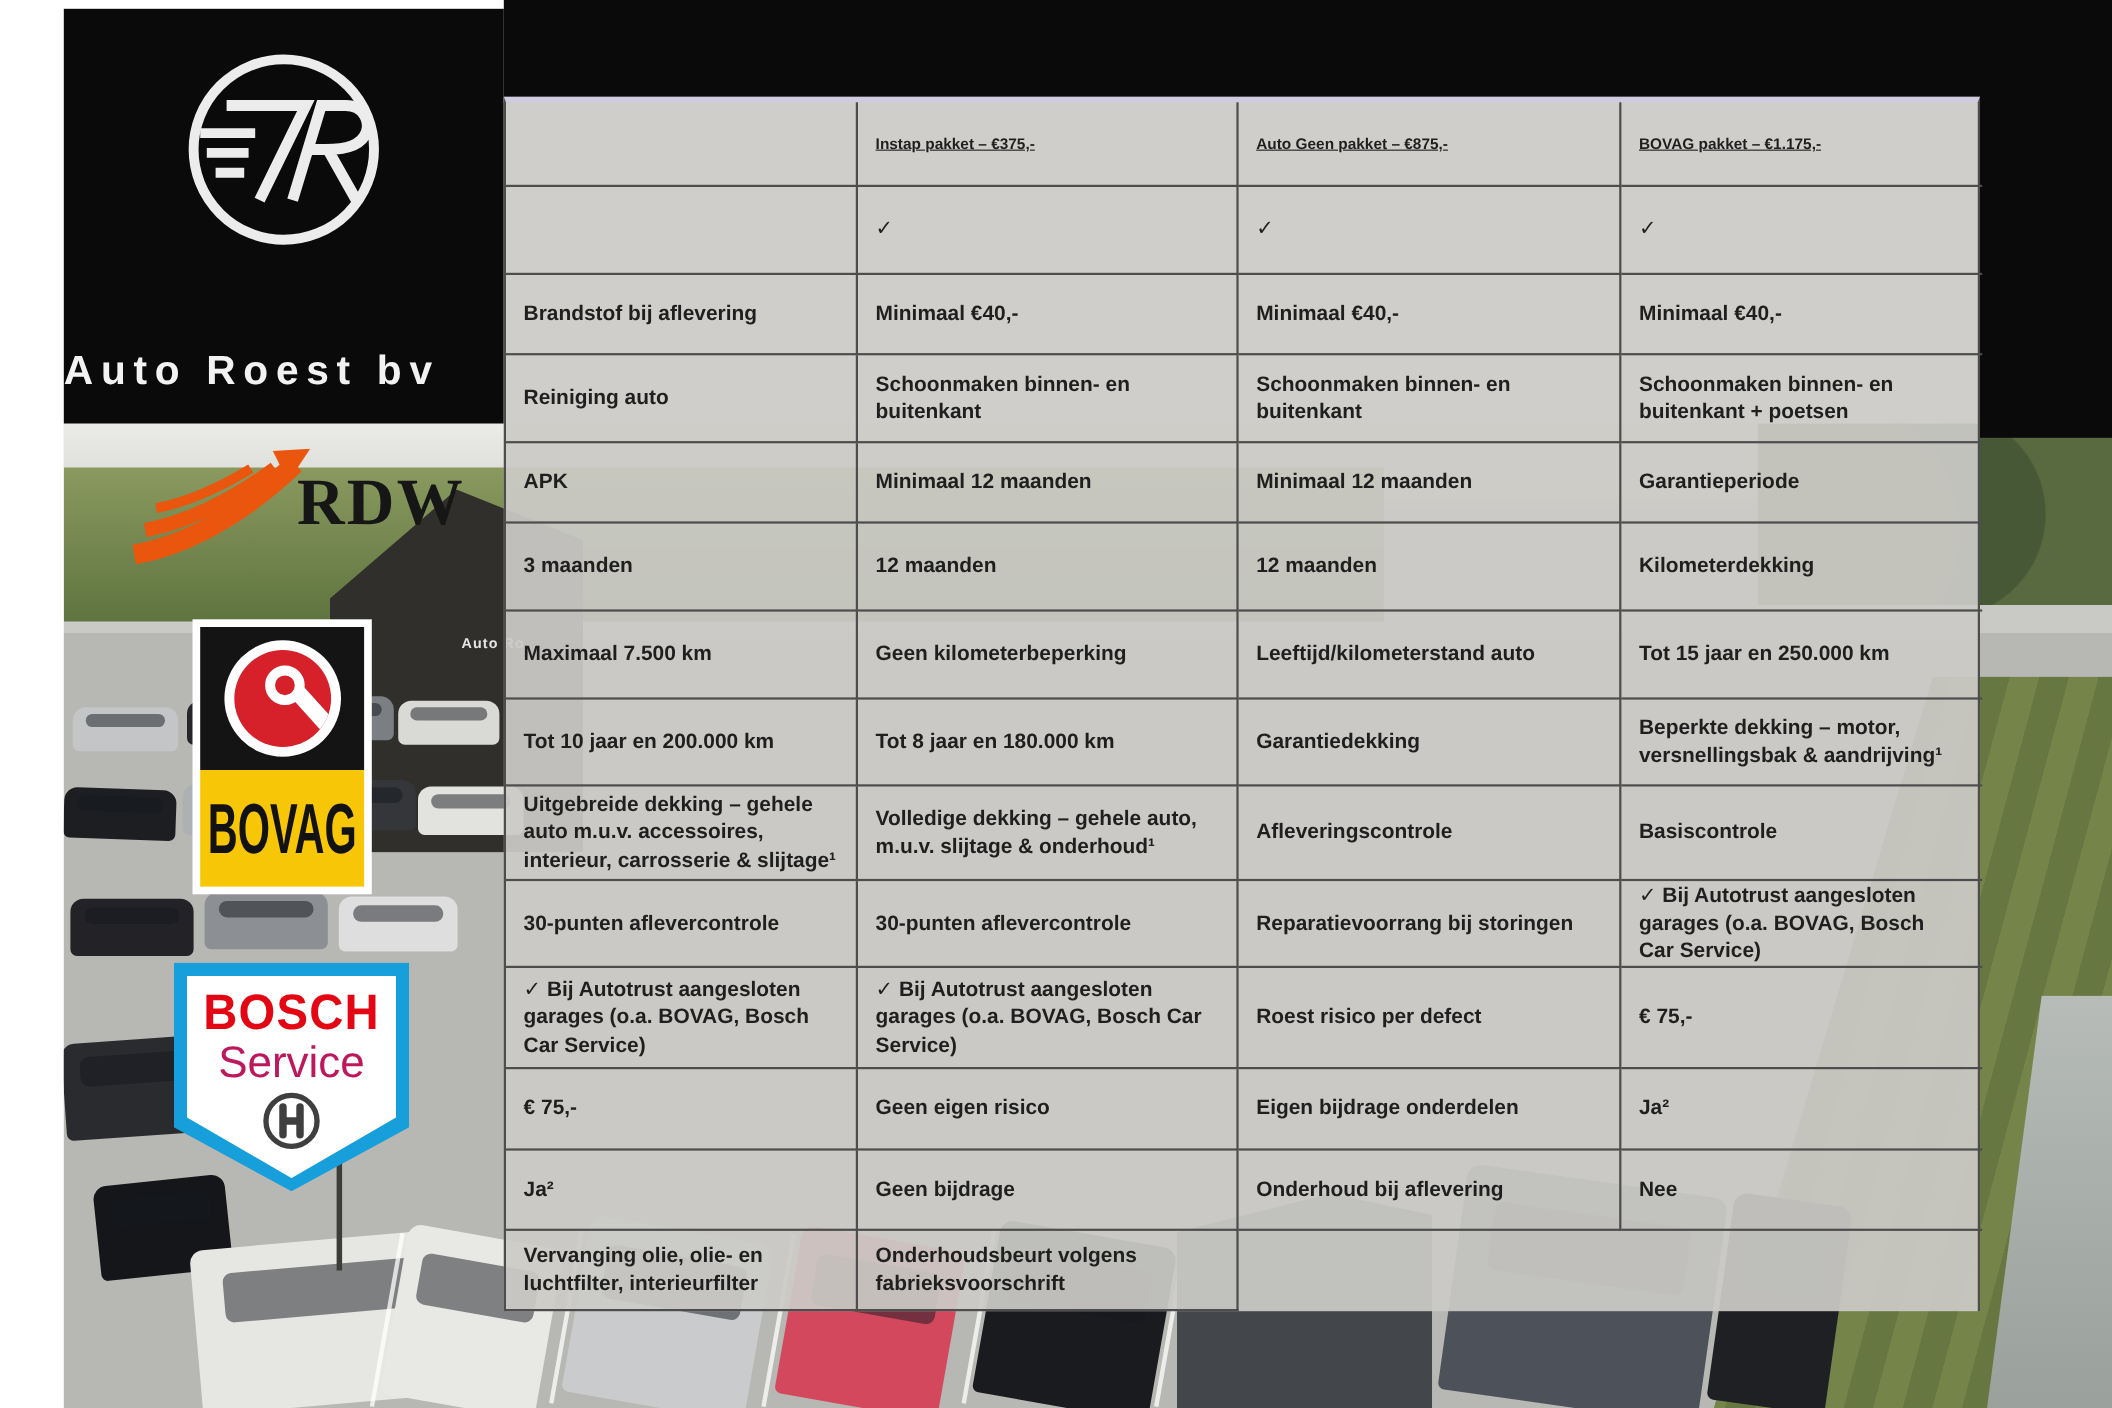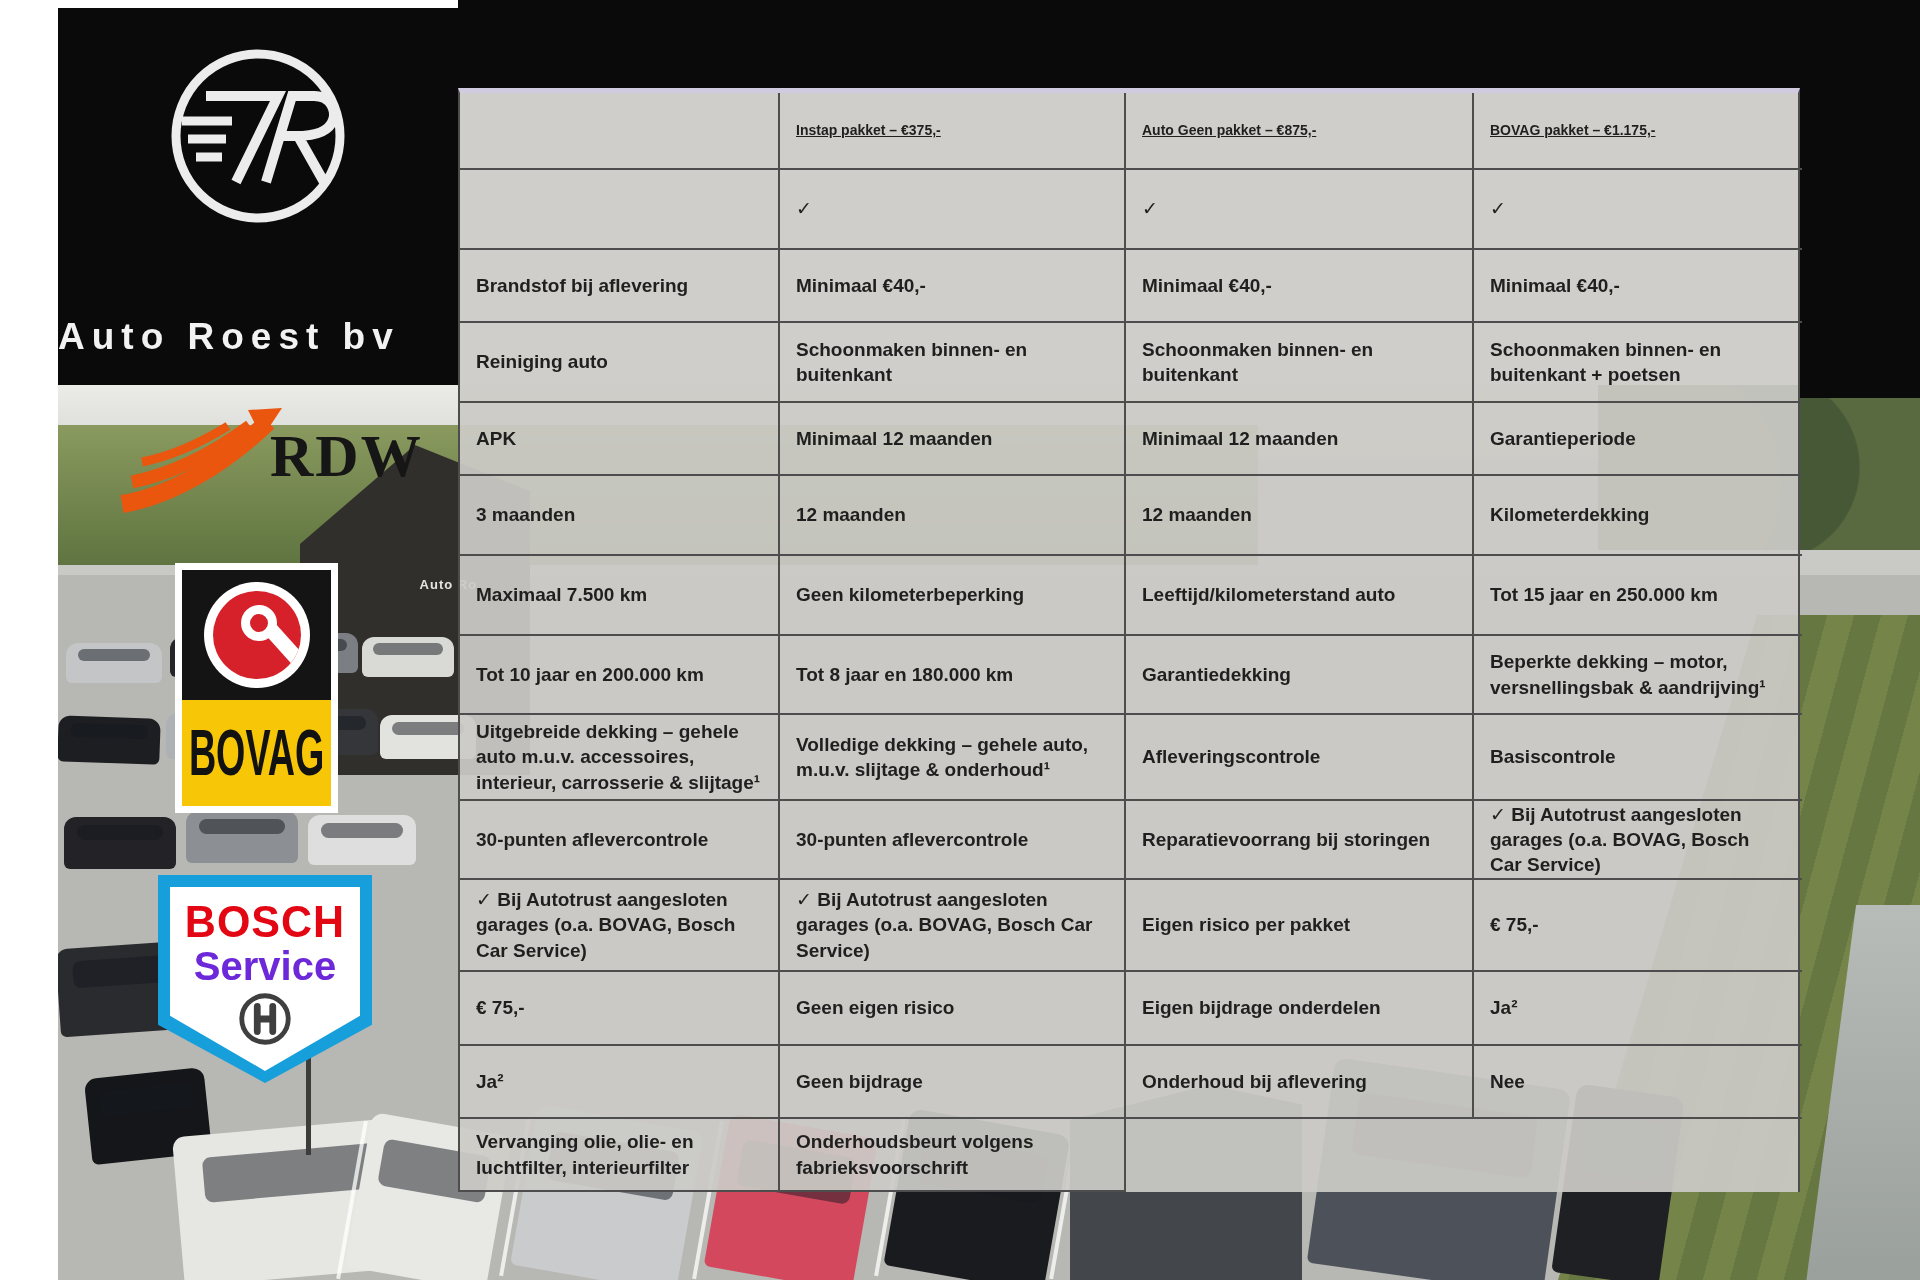"Eigen risico per pakket" div.cell { text: Eigen risico per pakket -> Roest risico per defect }
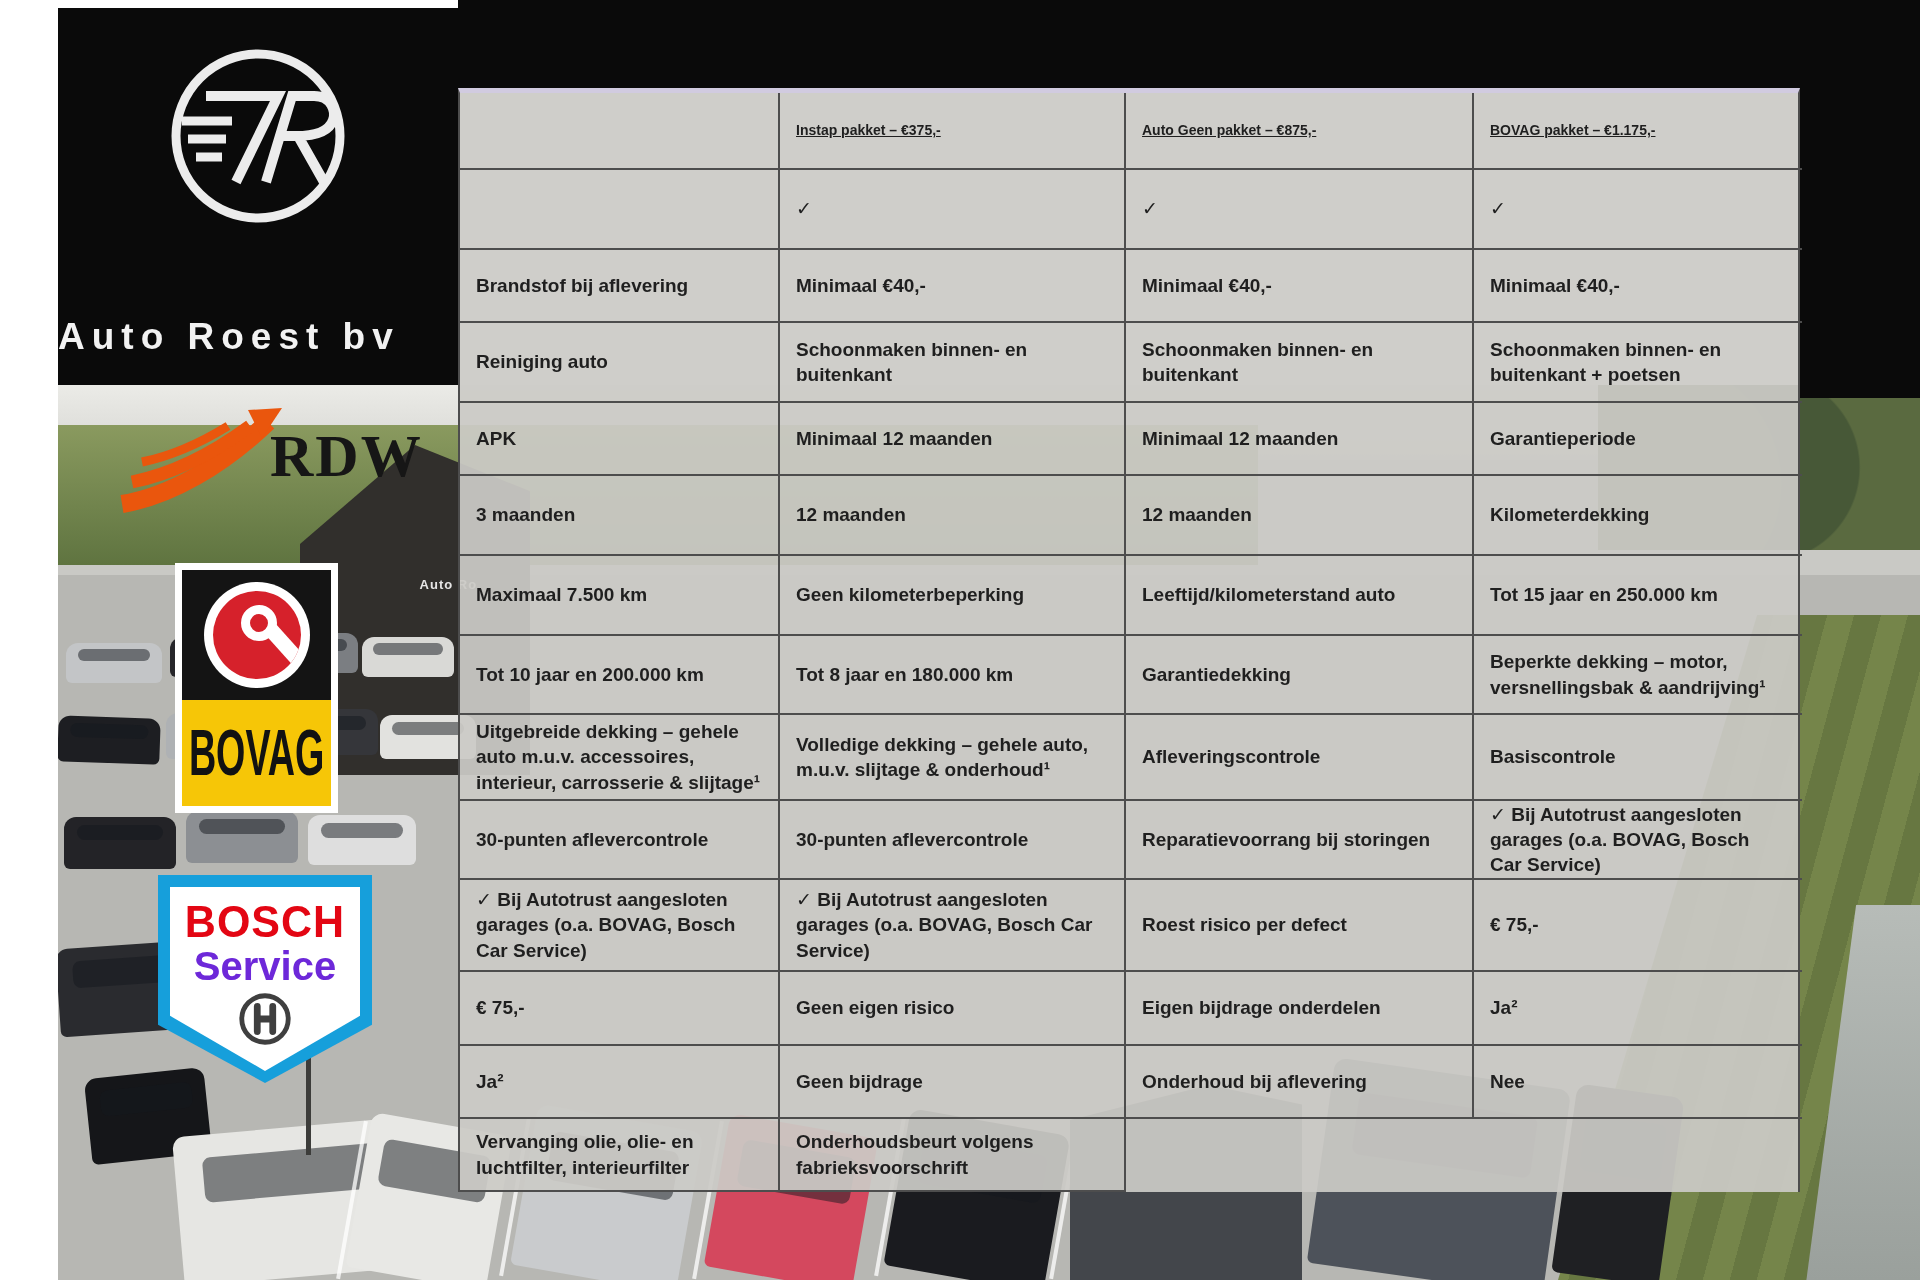"Service" .bs-service { color: #6d28d9 -> #be185d; font-weight: 700 -> 400 }
